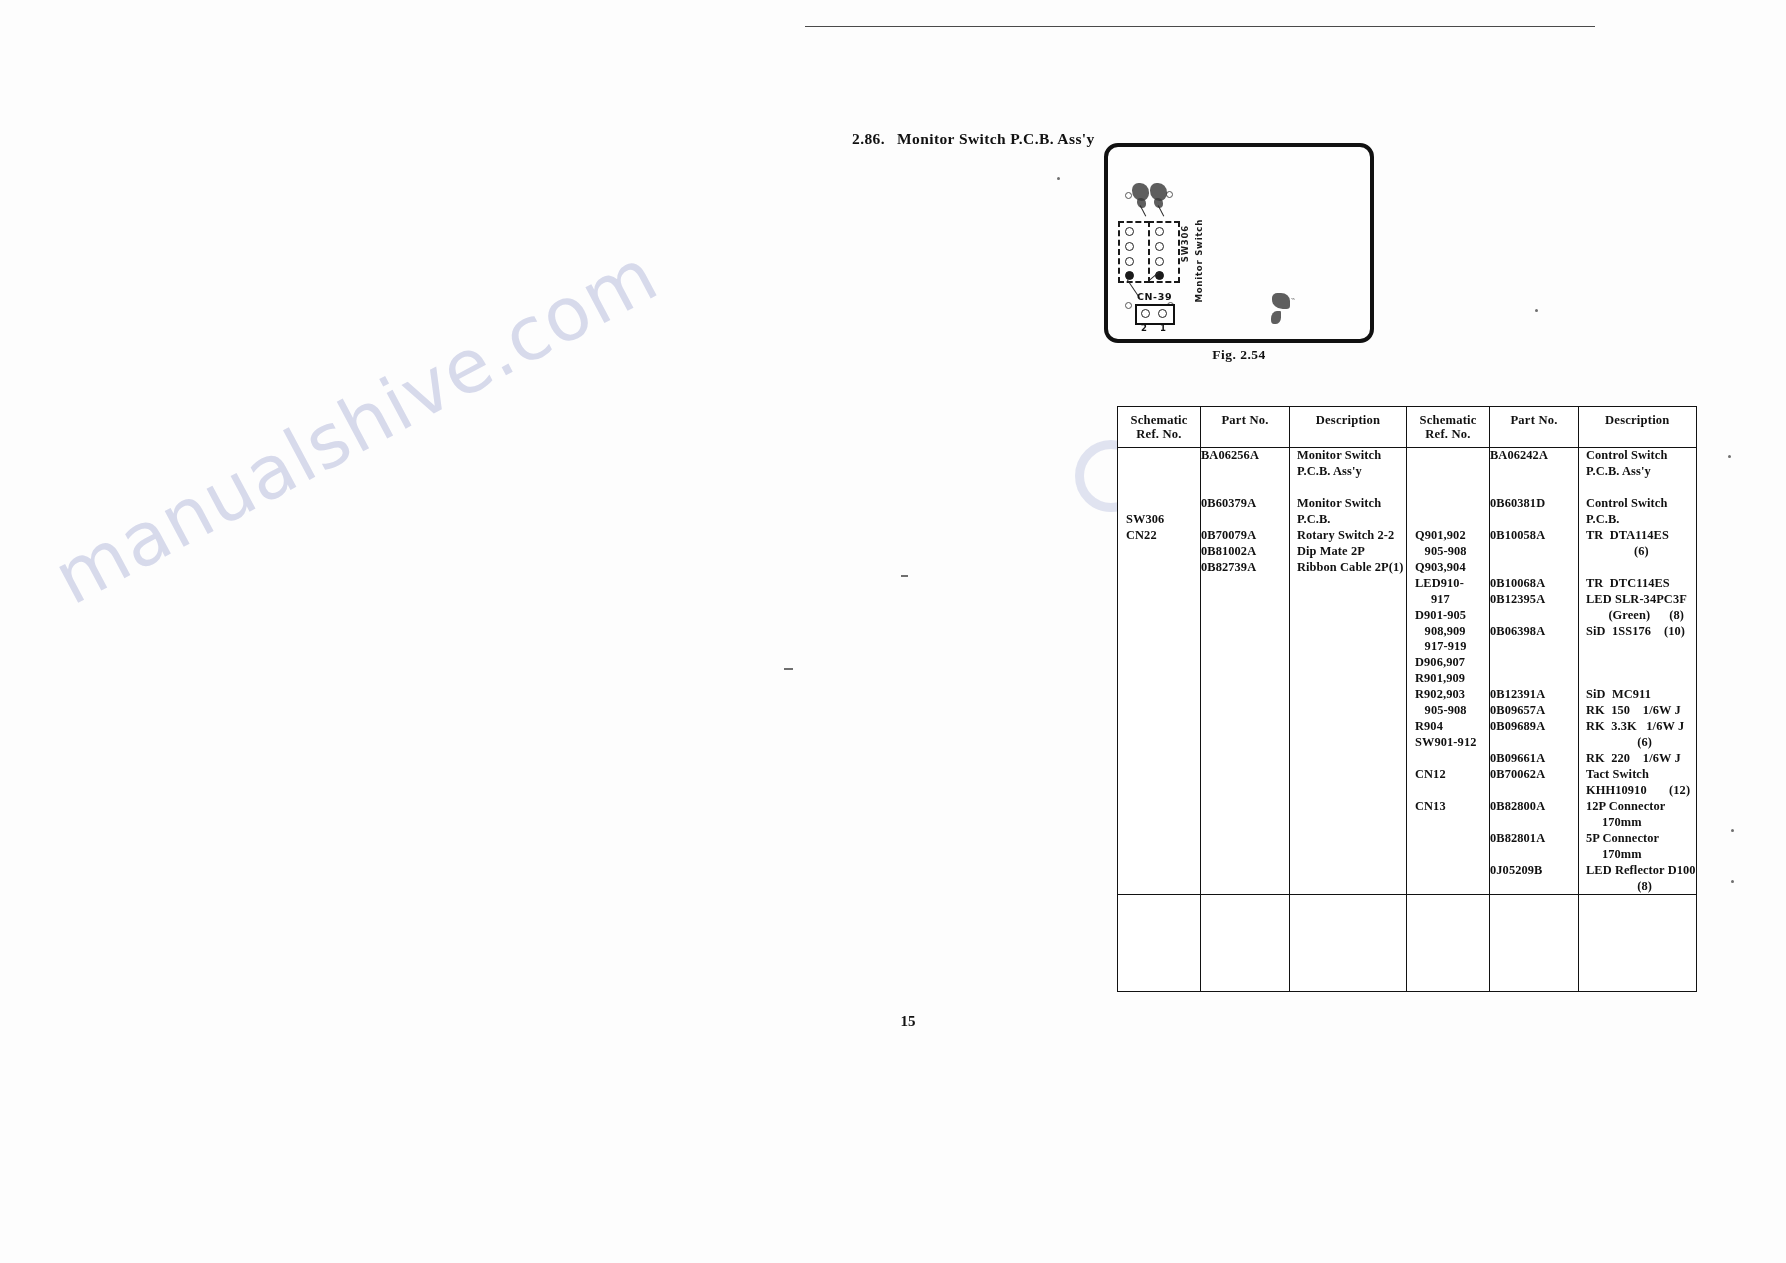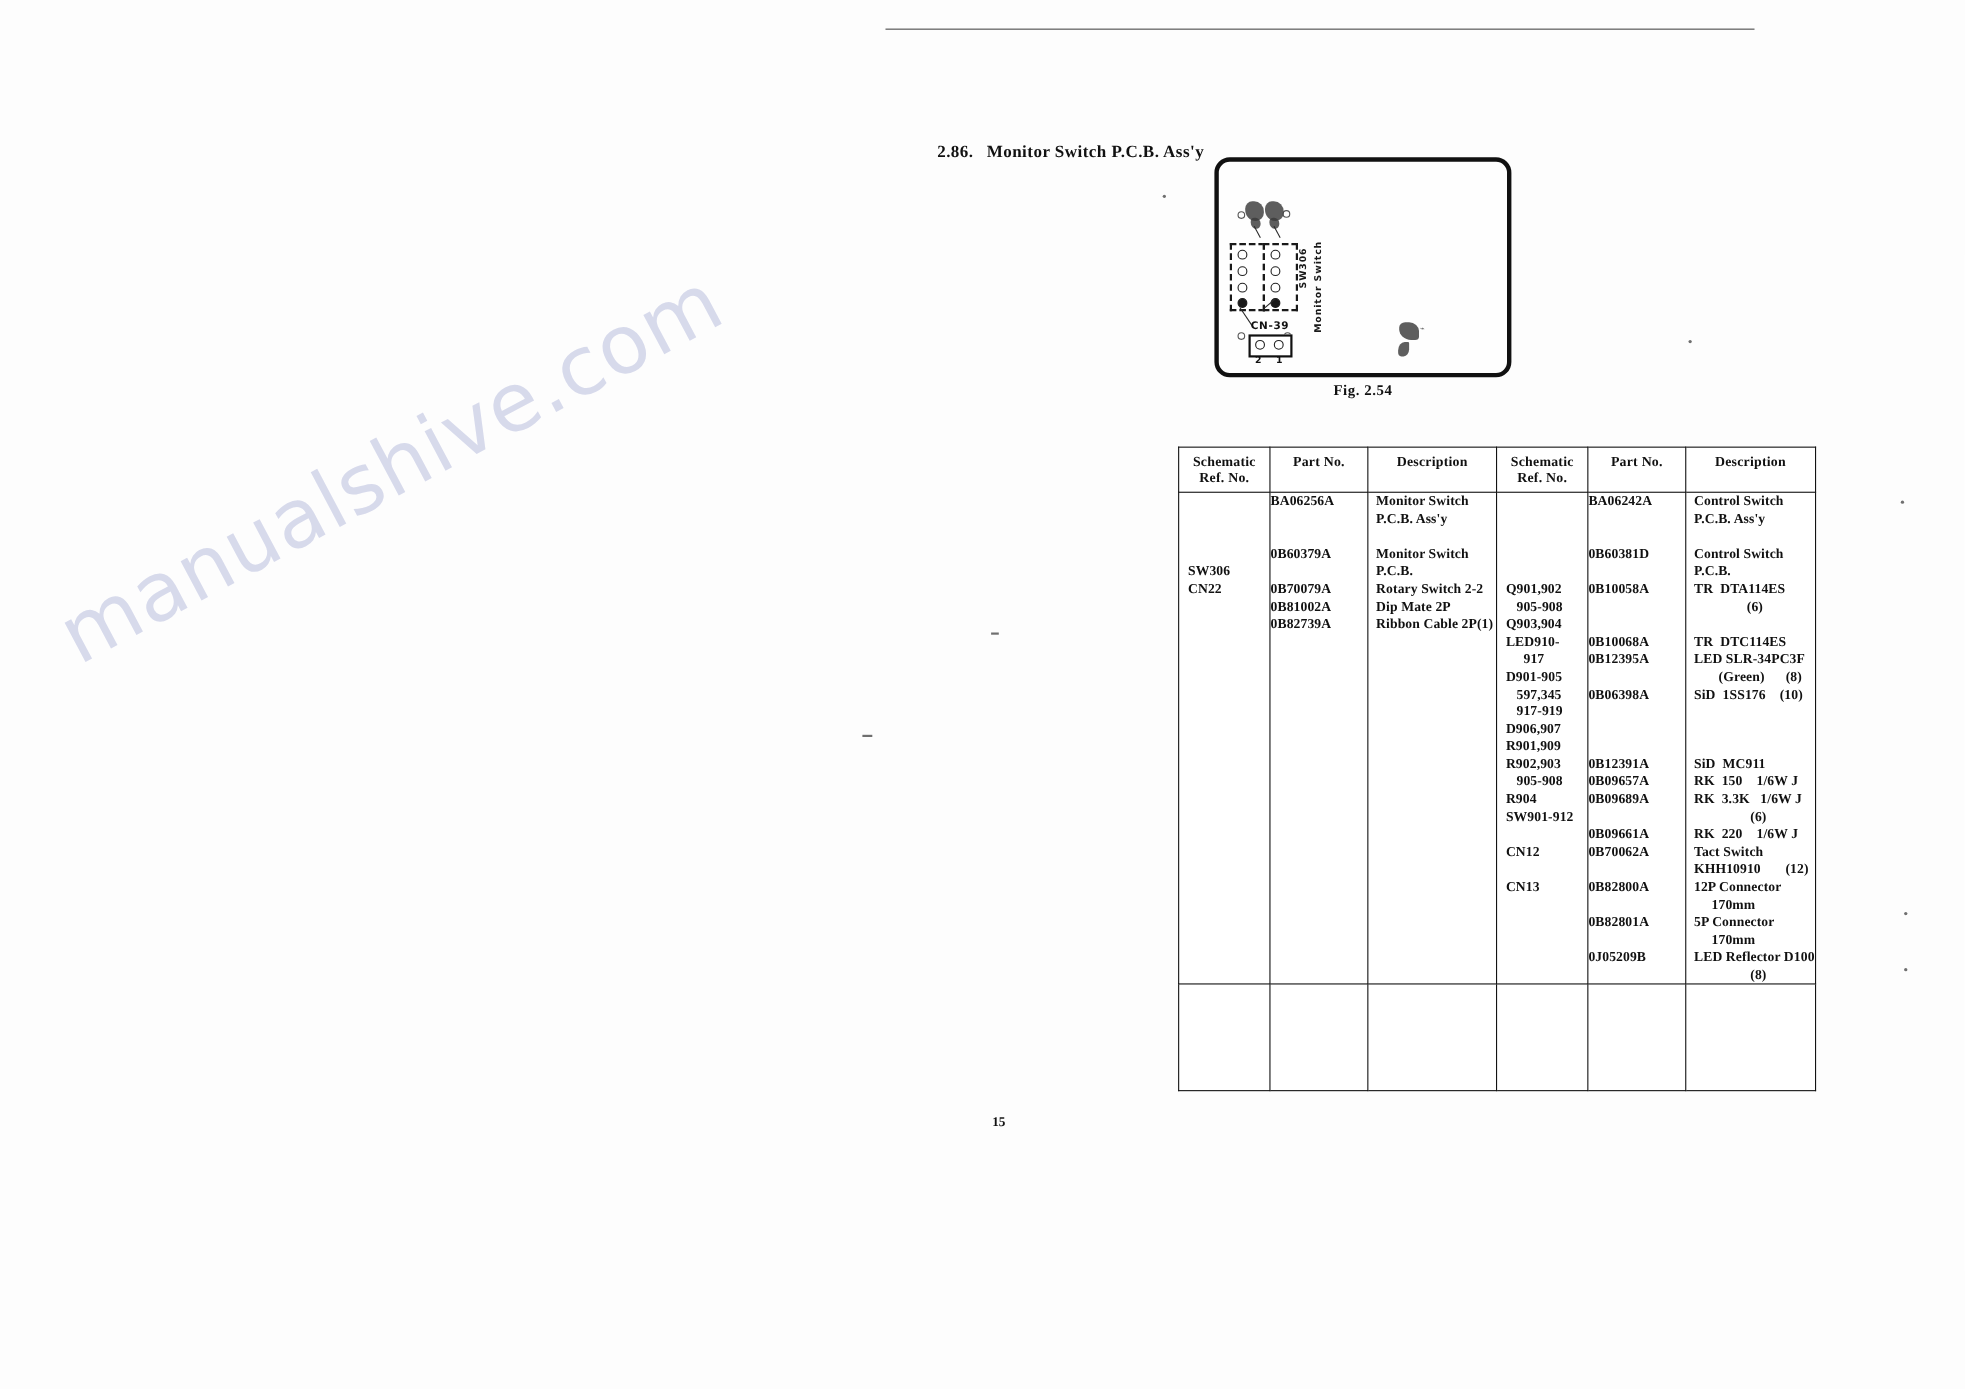"Schematic" .parts-table { left: 1071px -> 1117px }
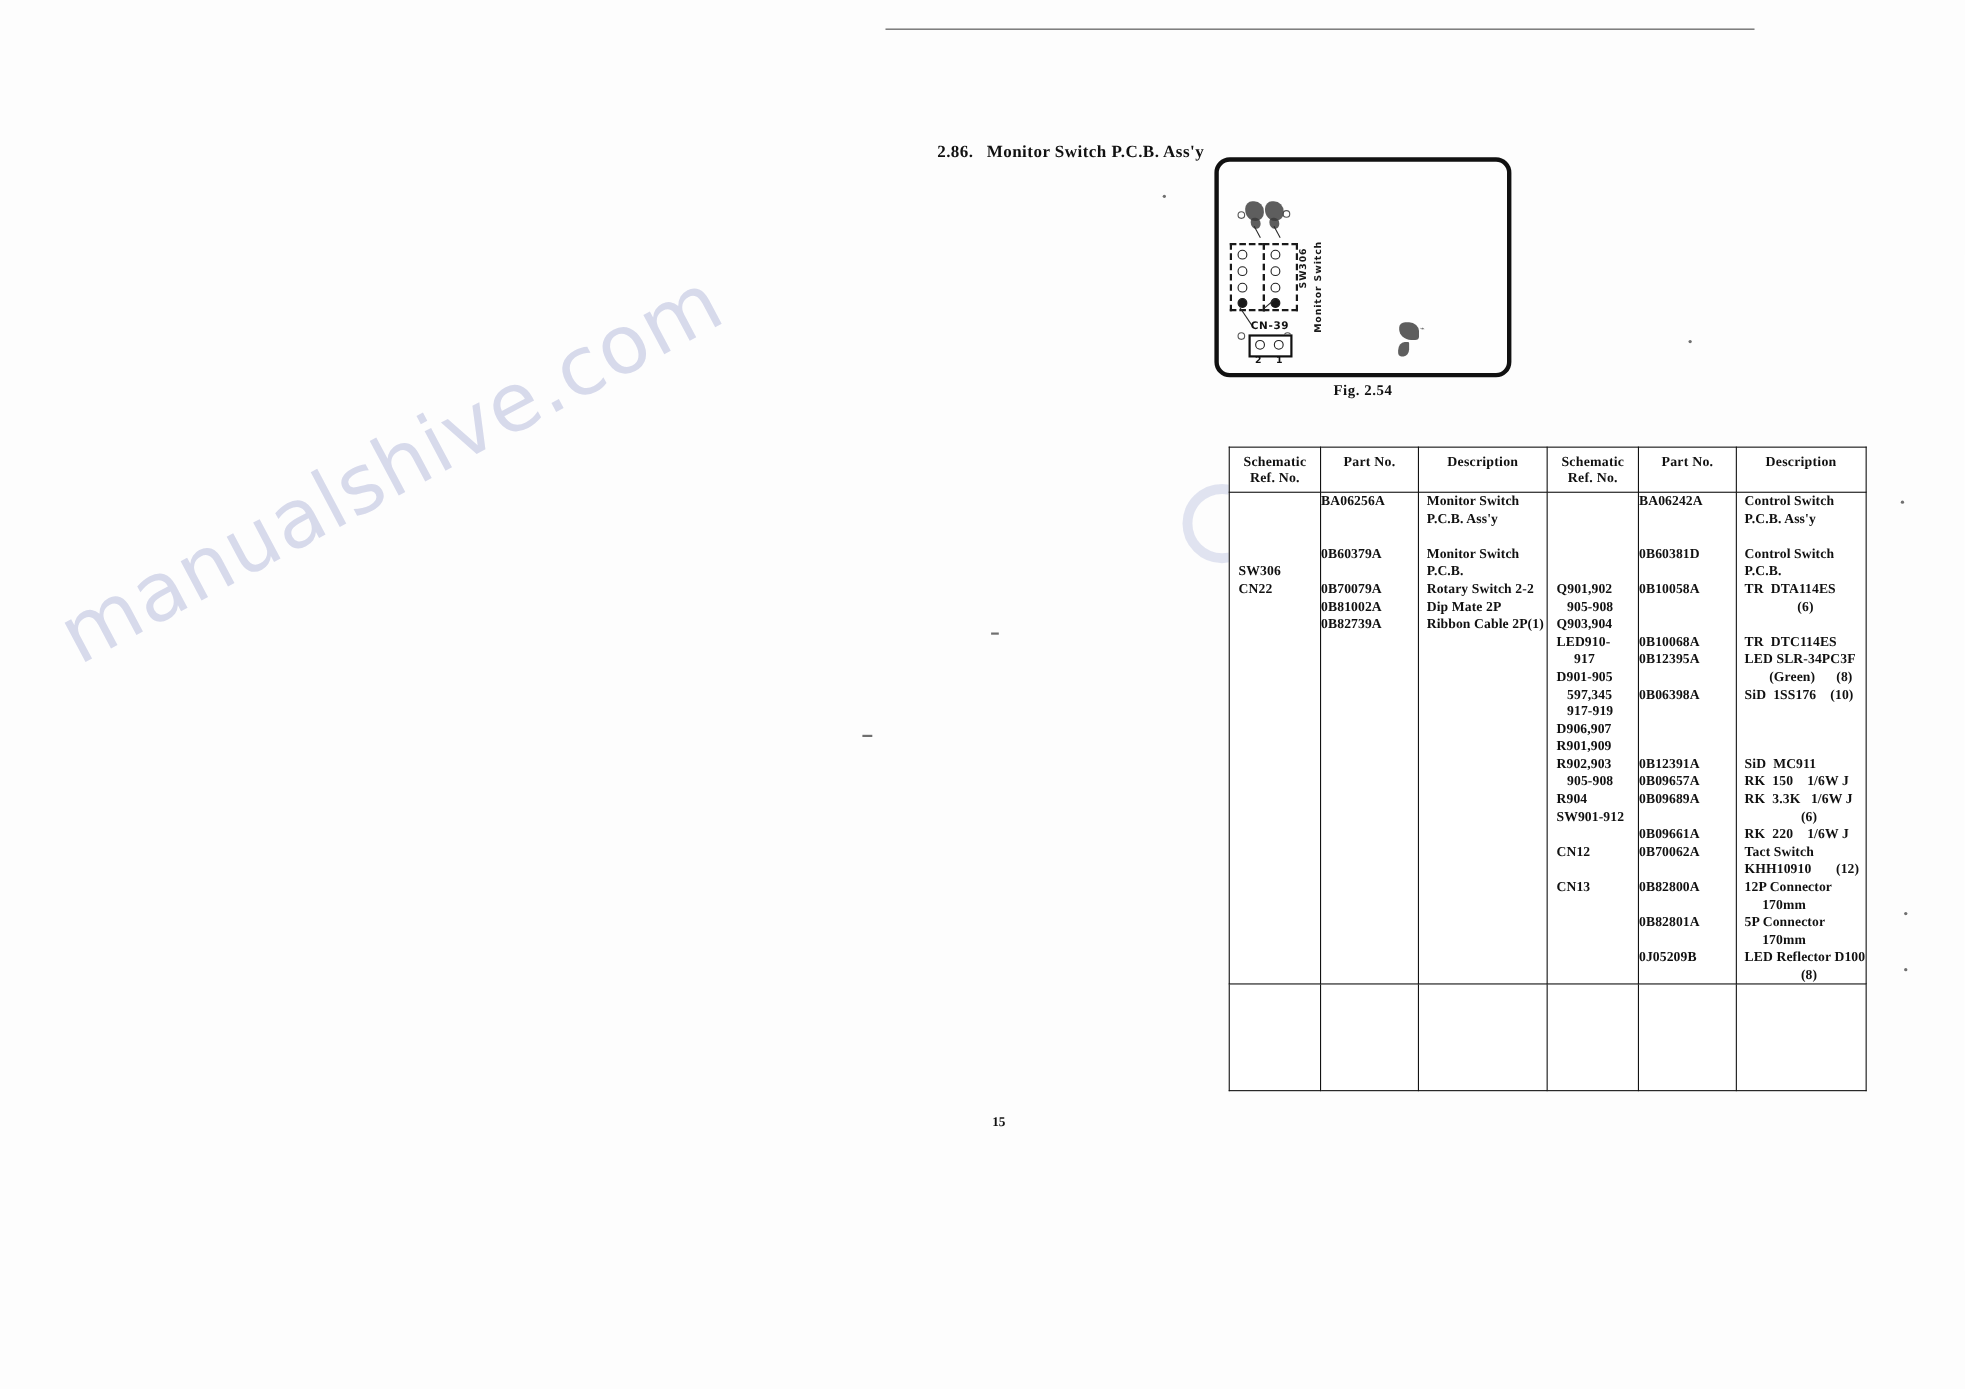"Q901,902" td.cell-body { text: 597,345 -> 908,909 }
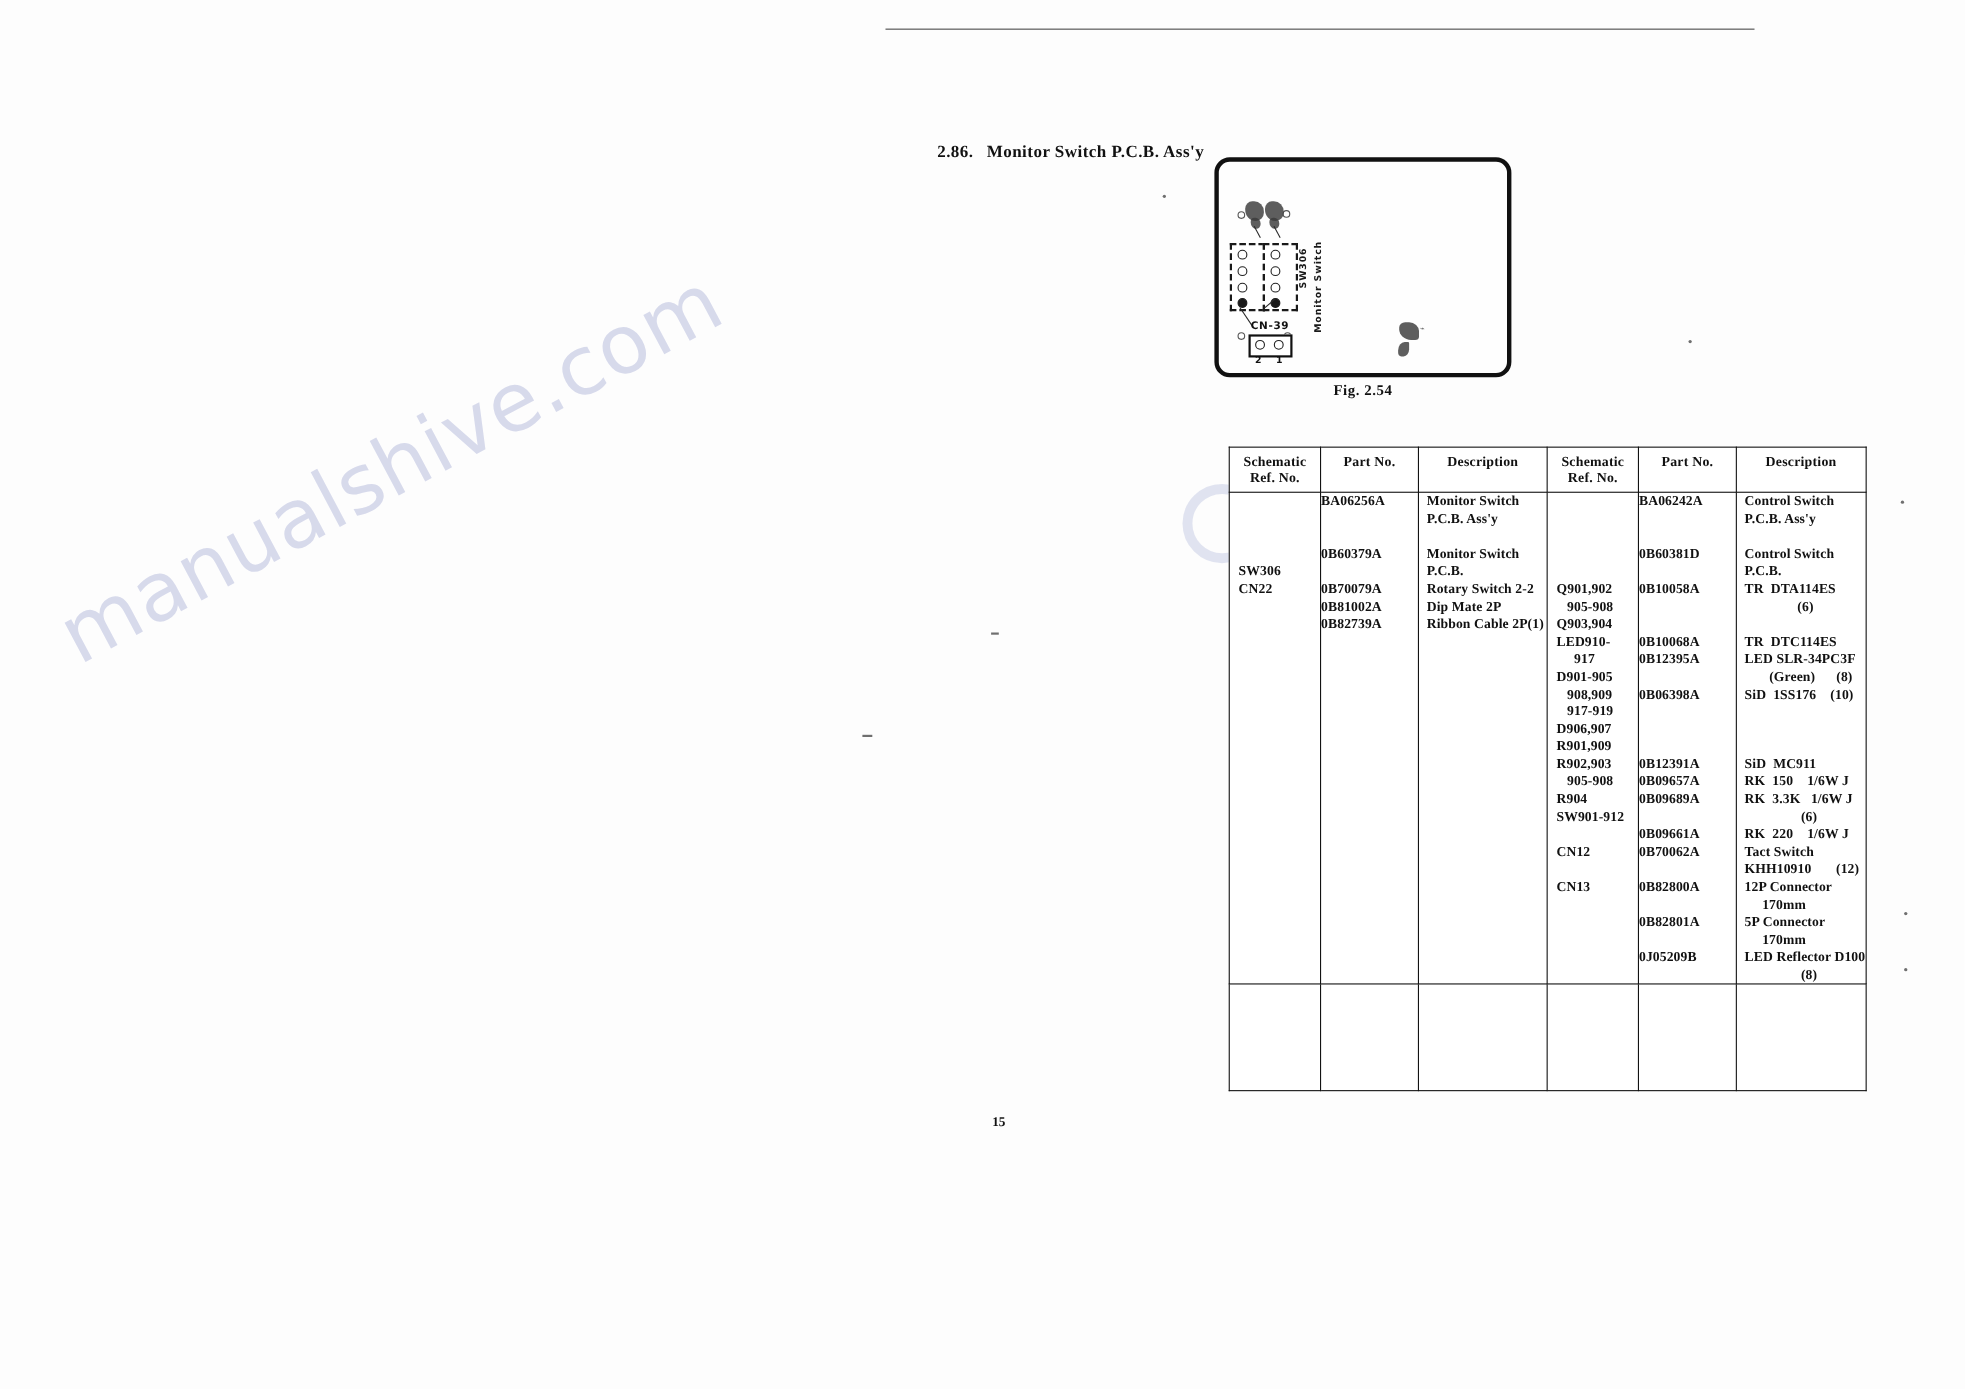"15" .page-number { font-size: 12px -> 15px }
